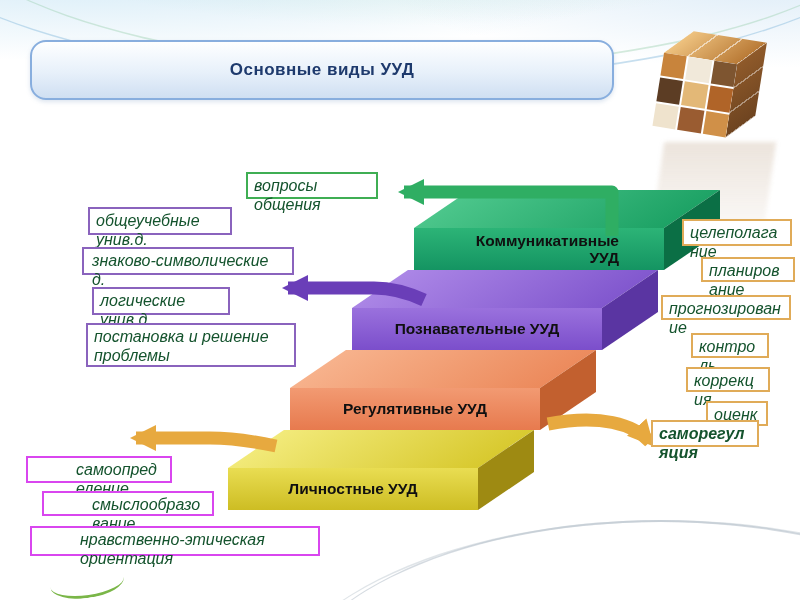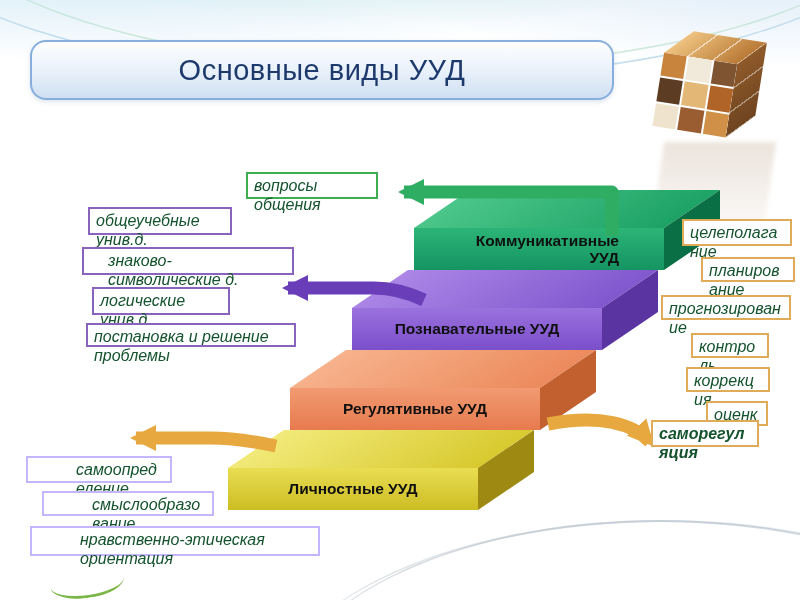"Основные виды УУД" .title-box h1 { font-size: 29px -> 17px; font-weight: normal -> bold }
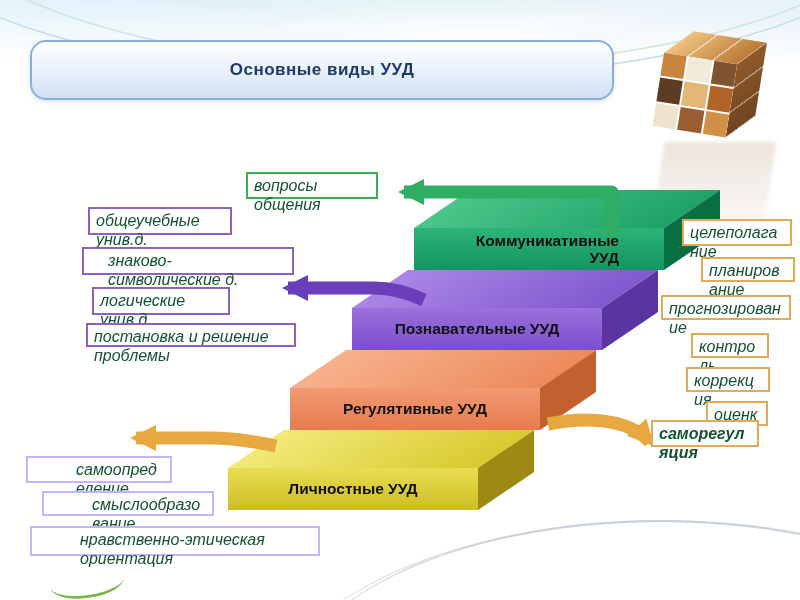"знаково-символические д." .b-znak { padding: 2px 24px -> 2px 8px }
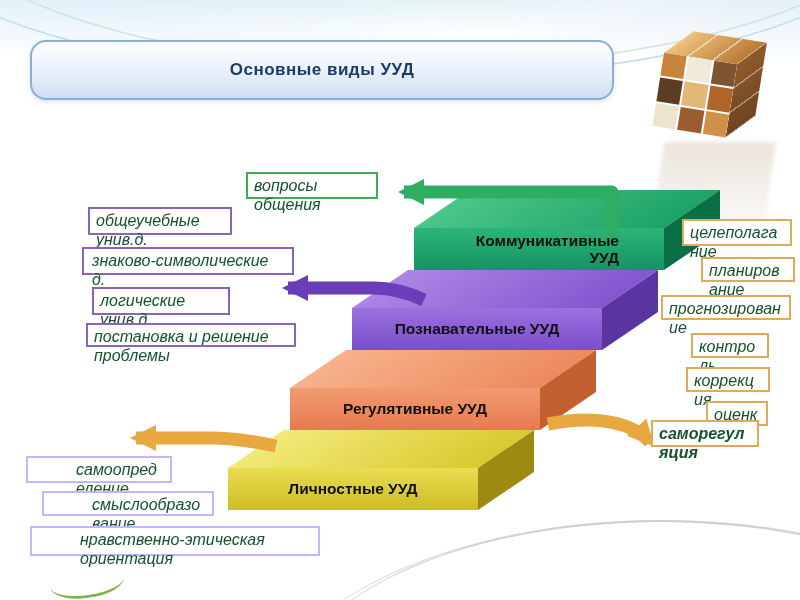"постановка и решение проблемы" .b-post { height: 24px -> 44px }
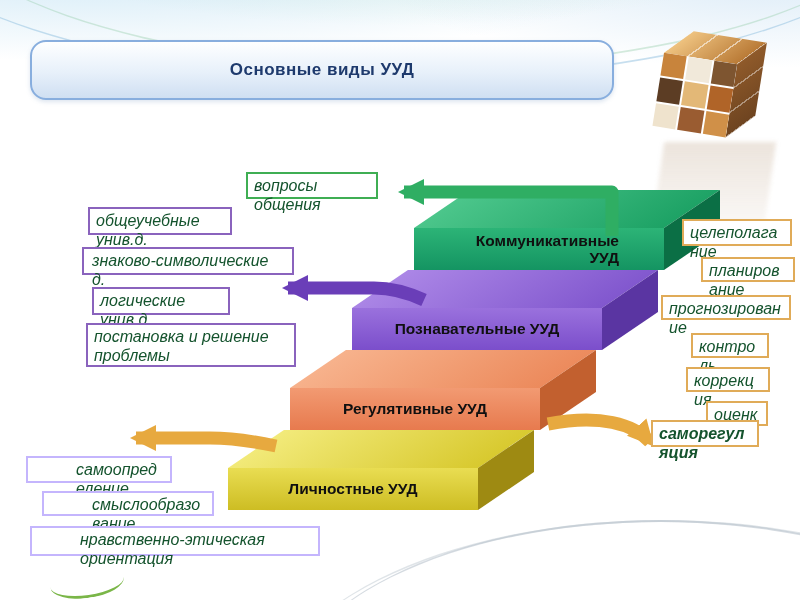"самоопределение" .lbox.goldL { border: 2px solid #c4b5fd -> 2px solid #d946ef }
